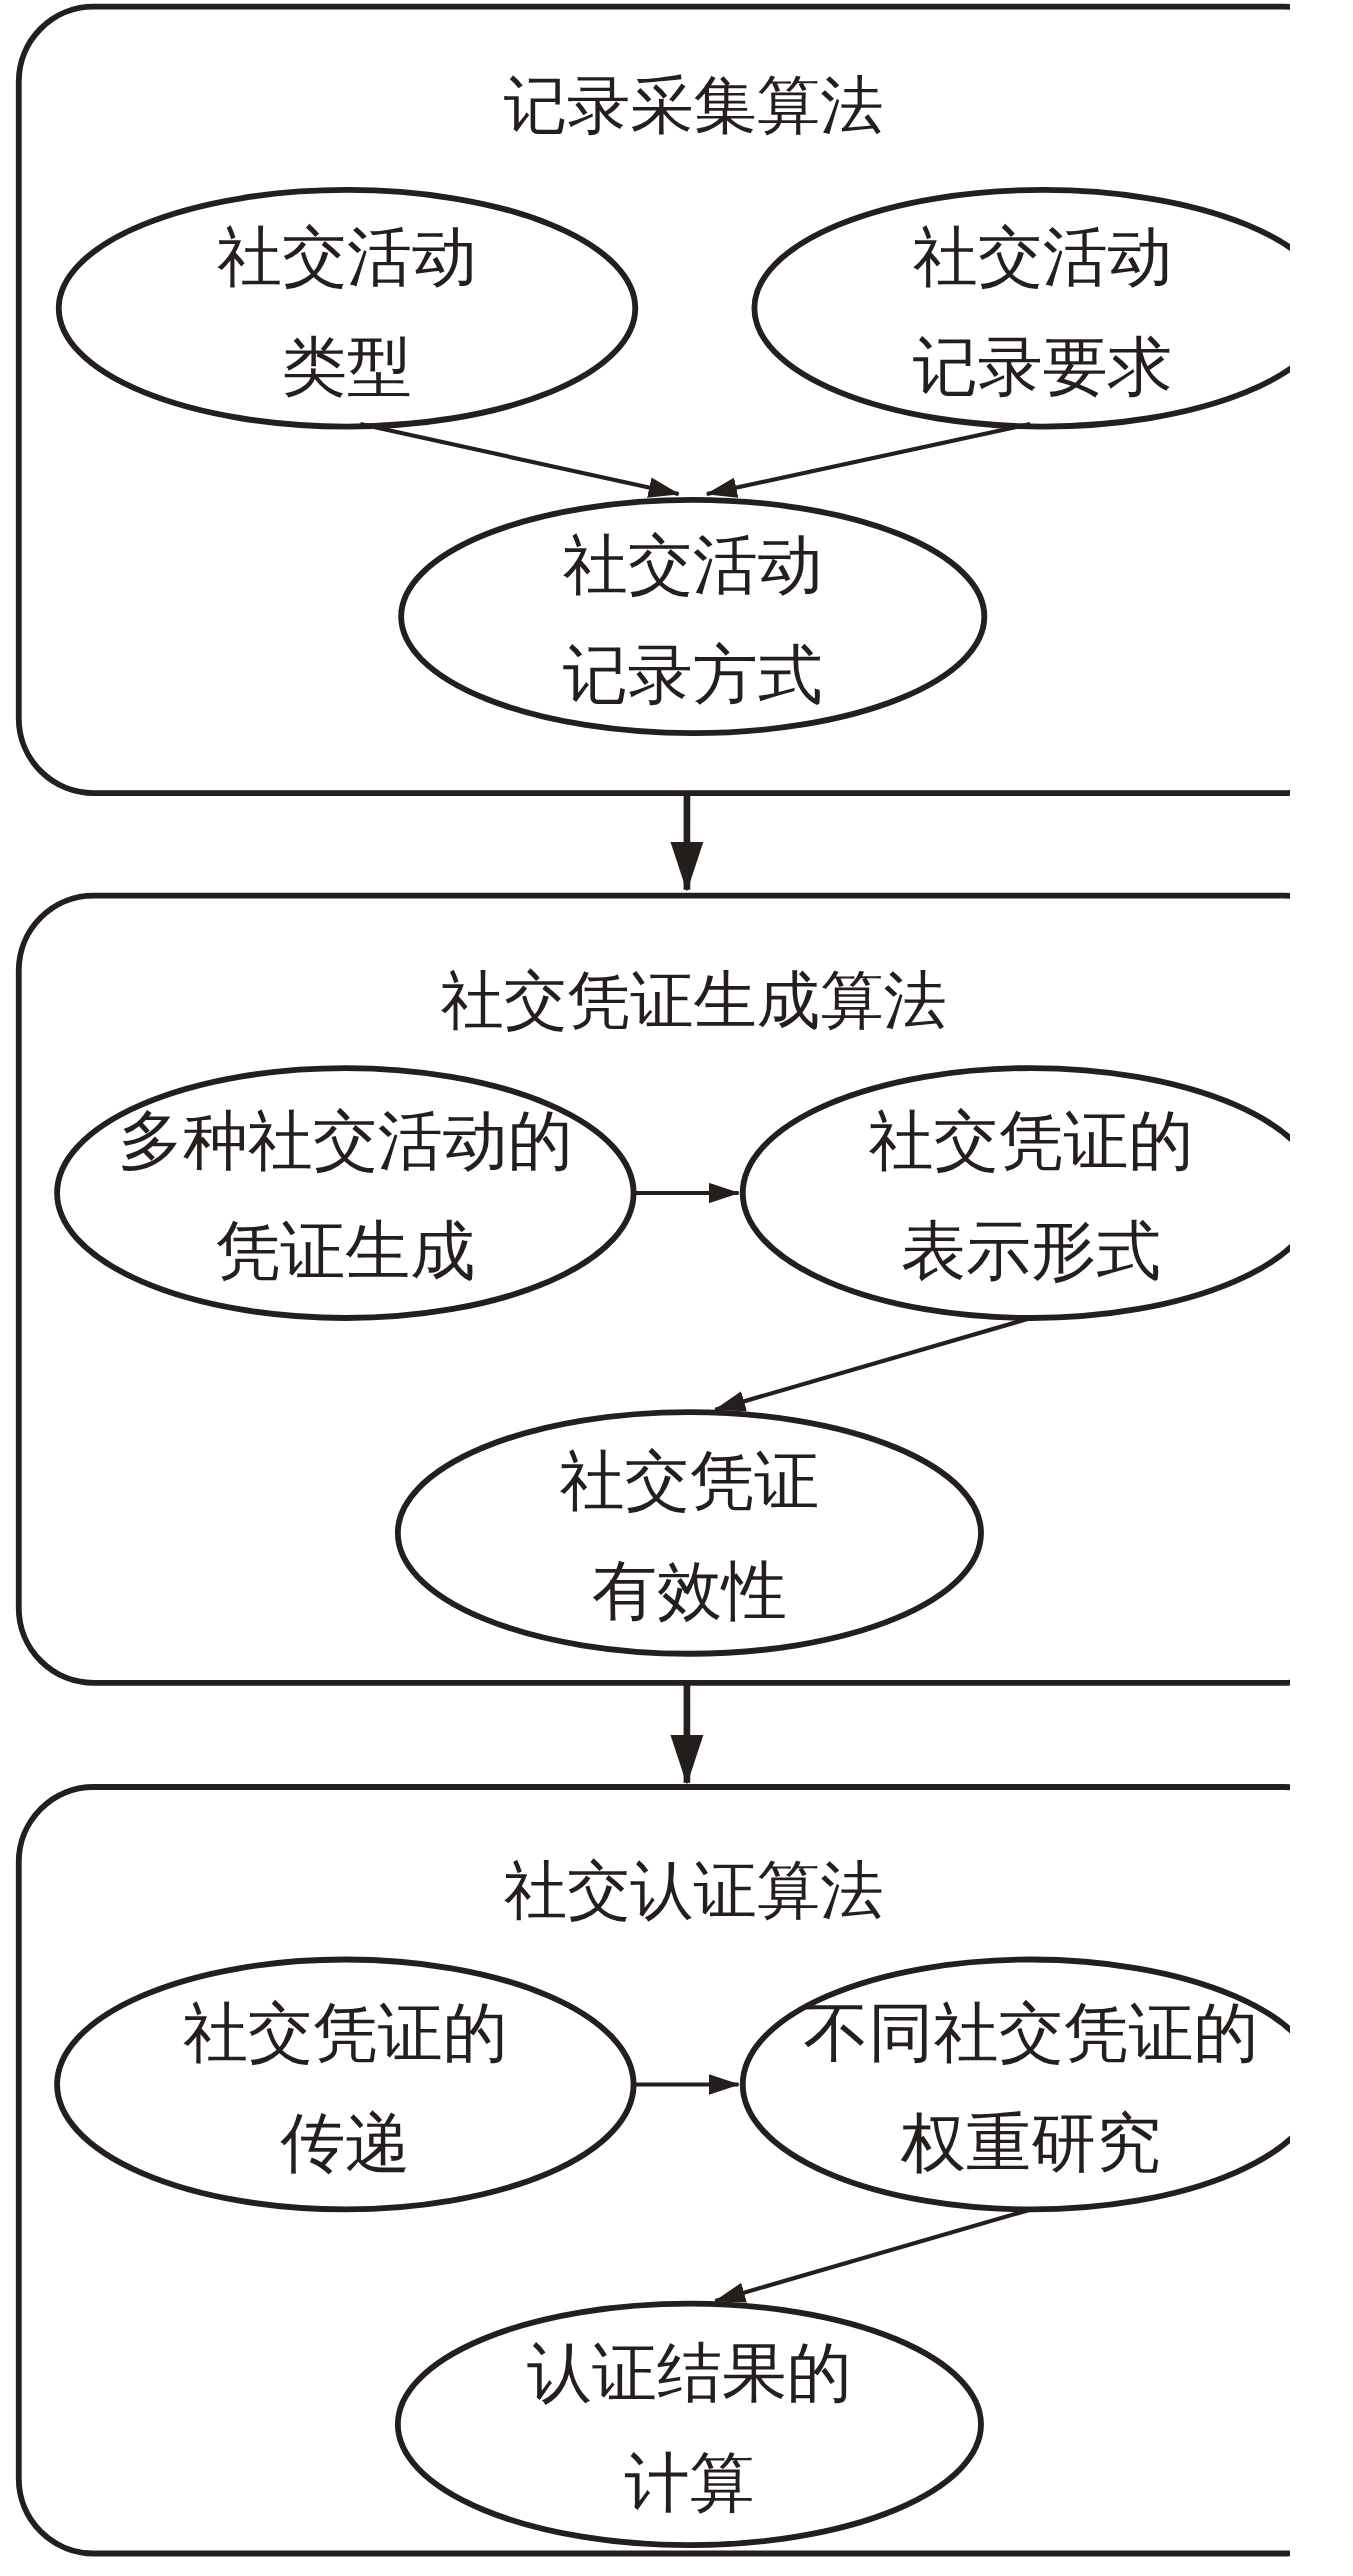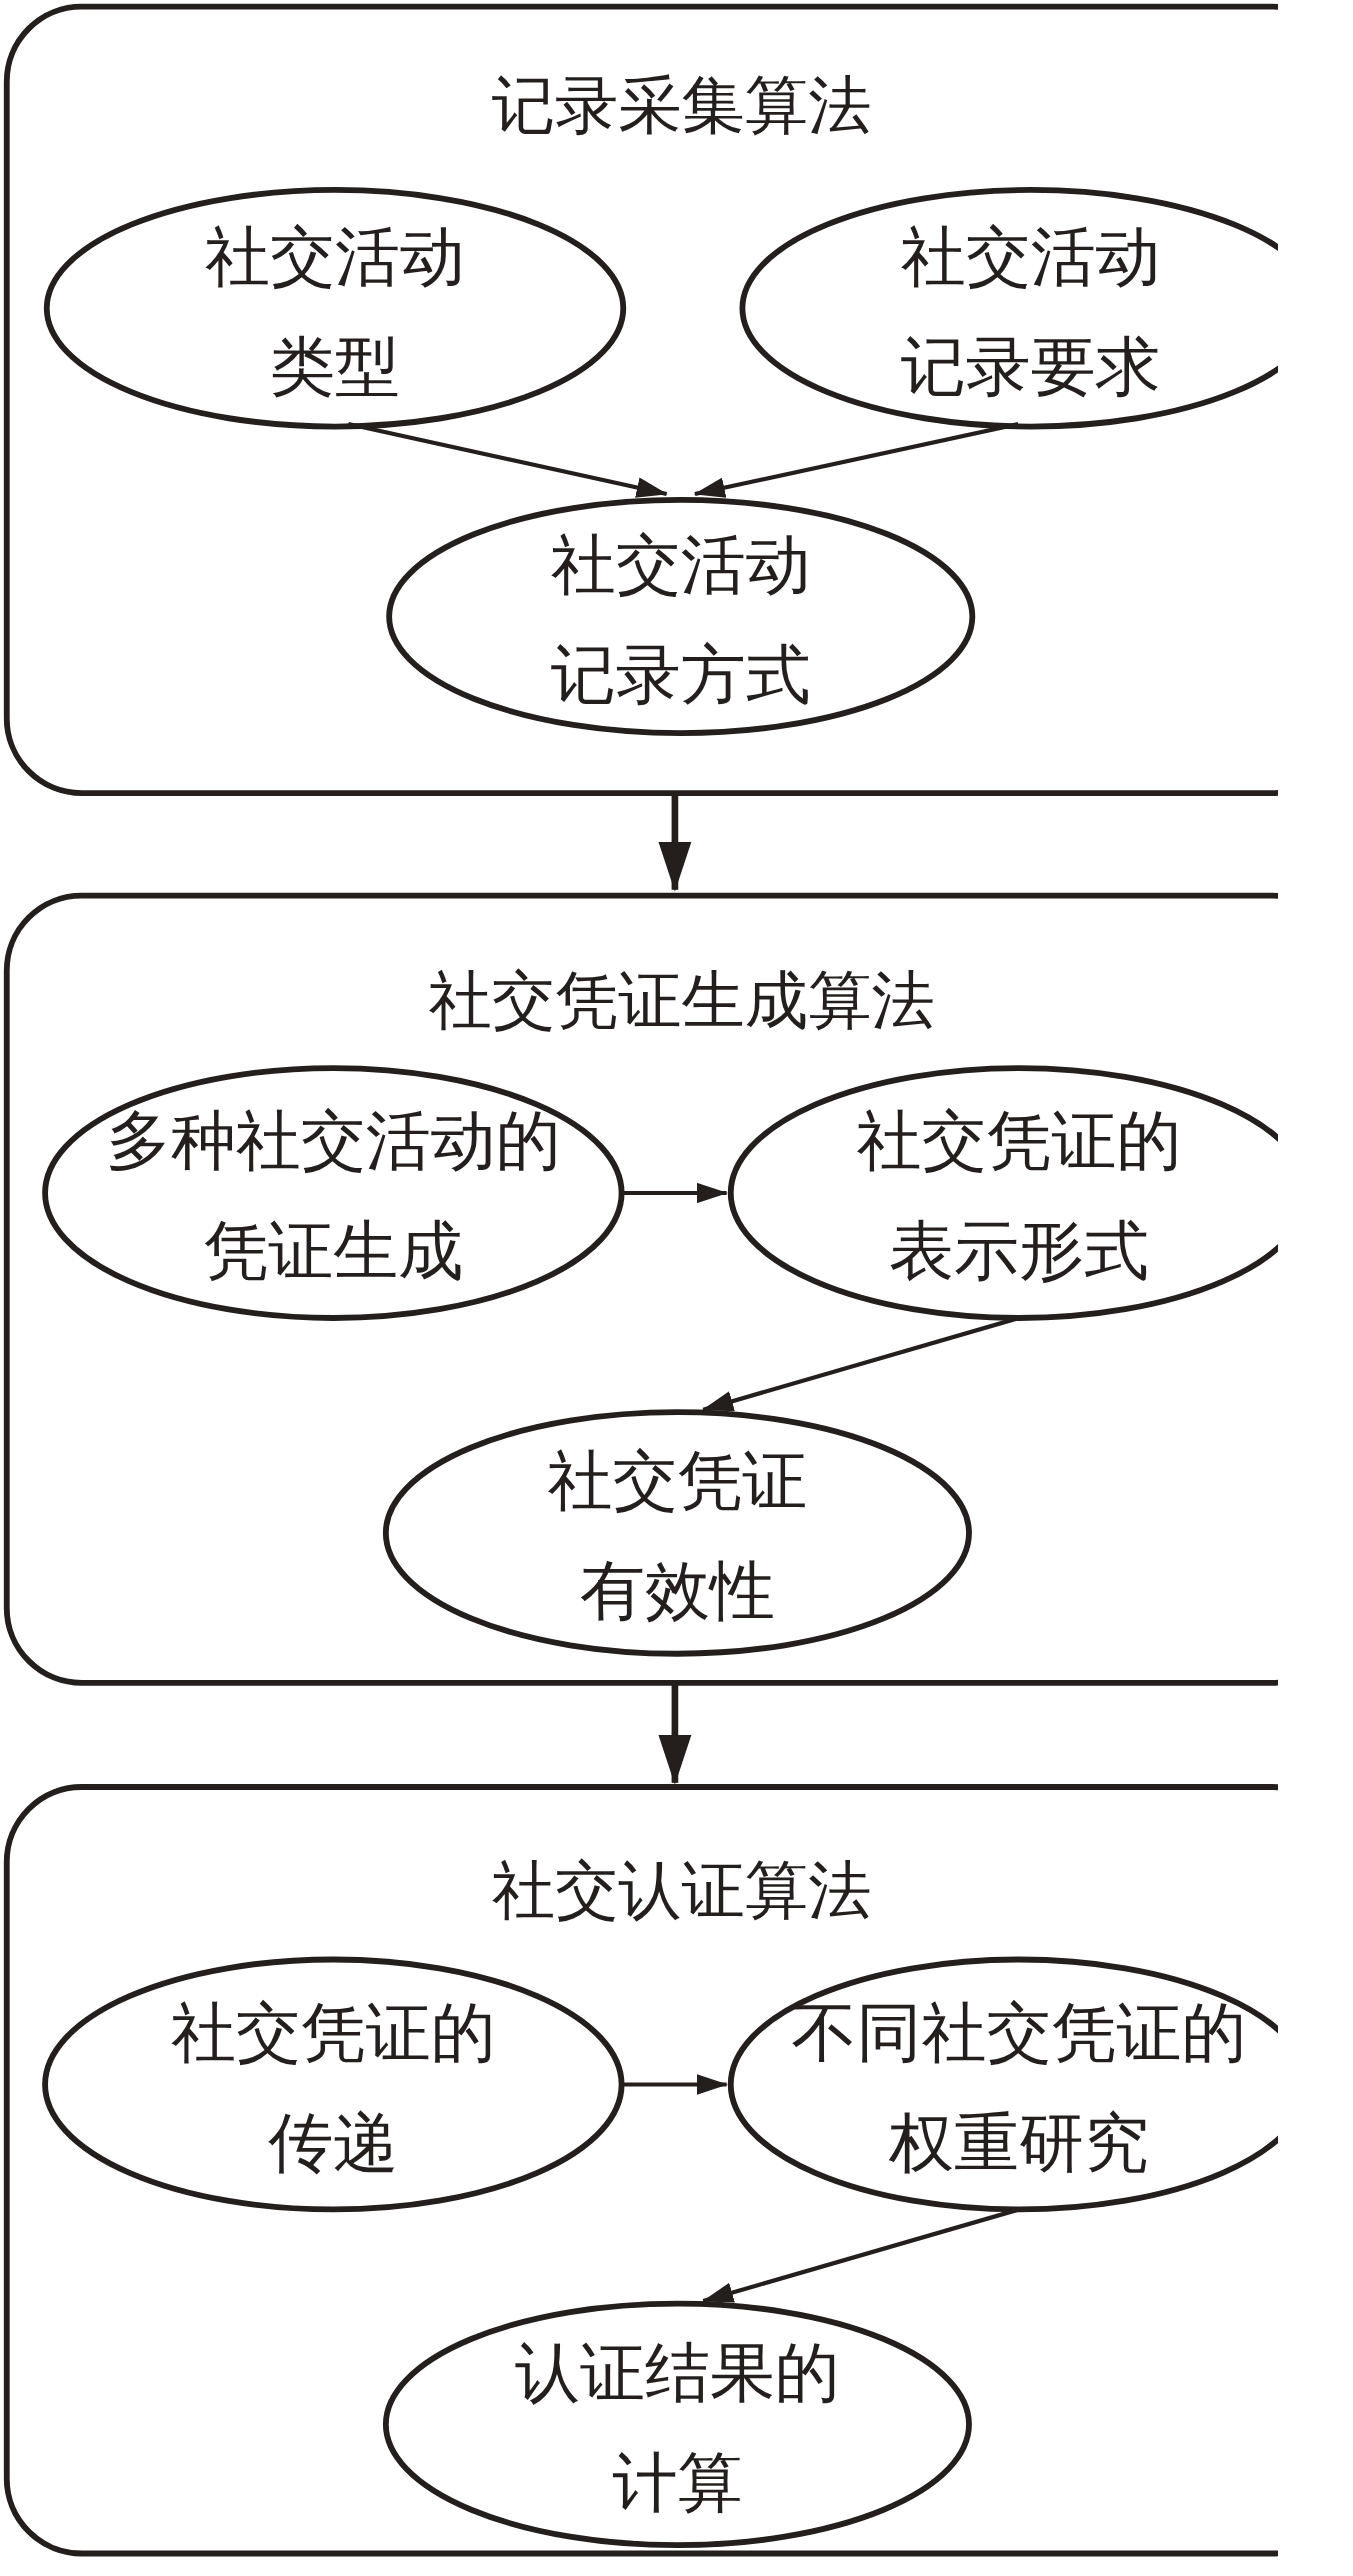"记录采集算法" .page { padding-left: none -> 12px }
